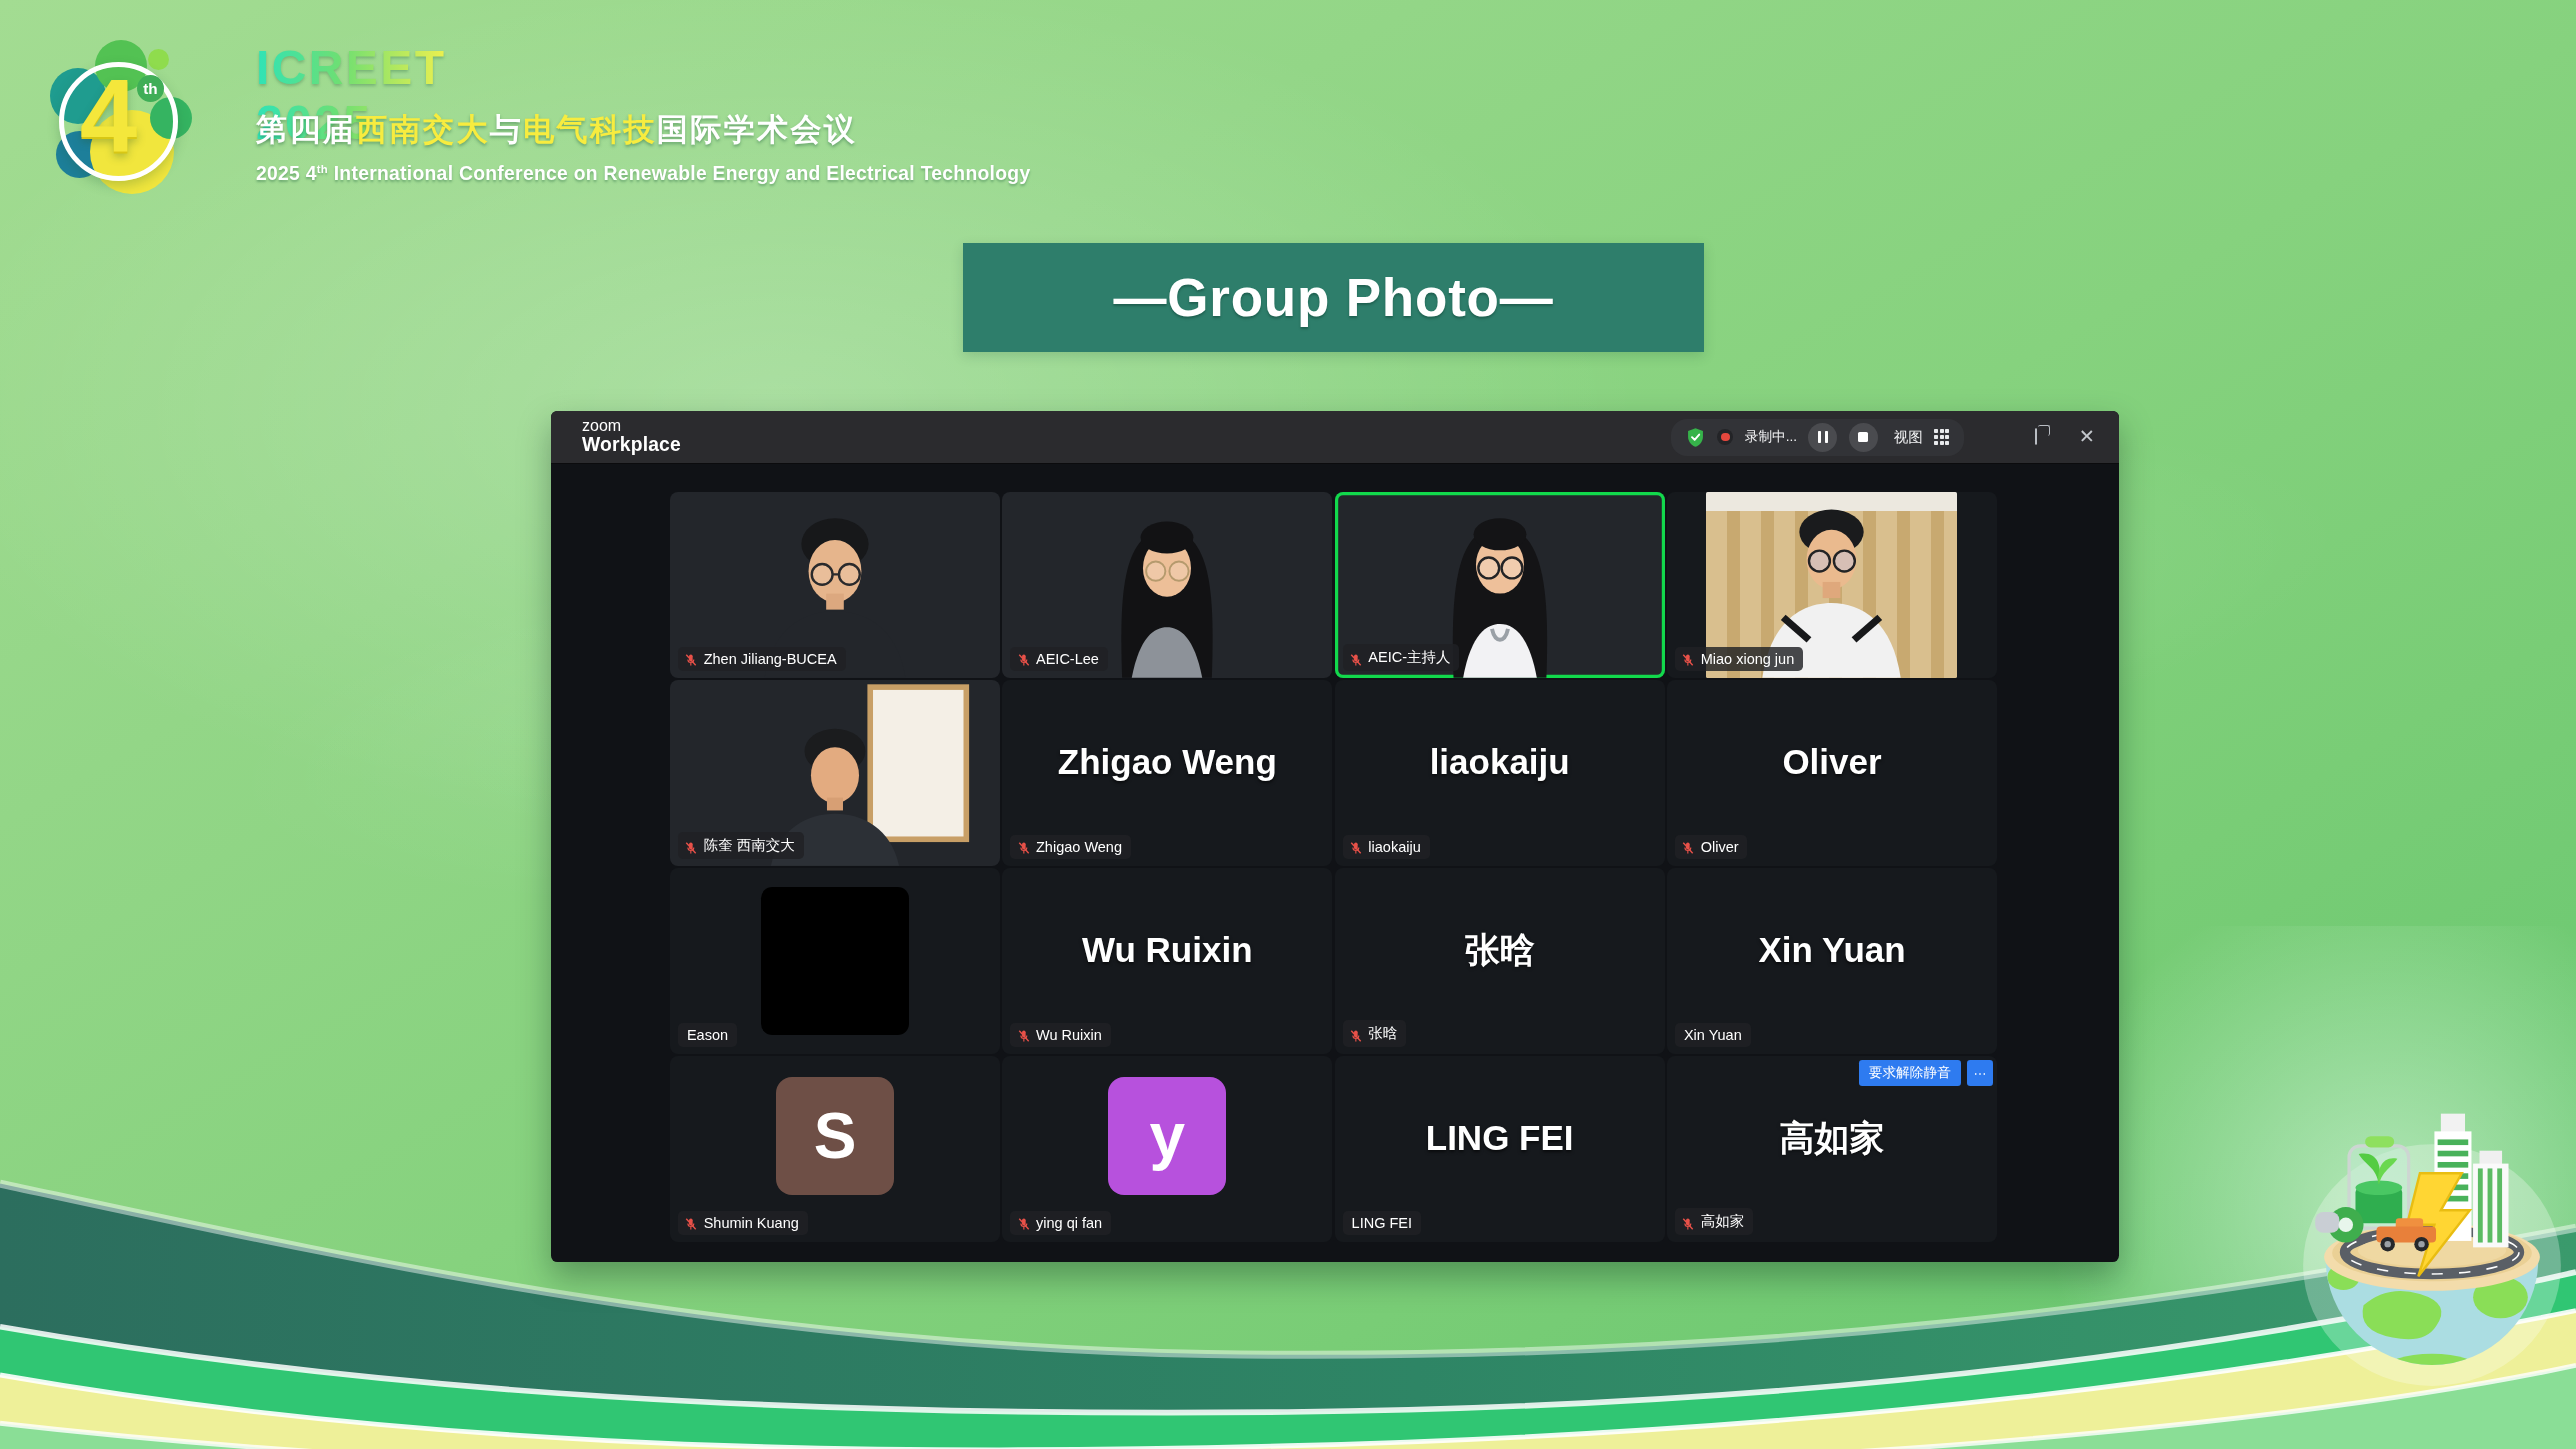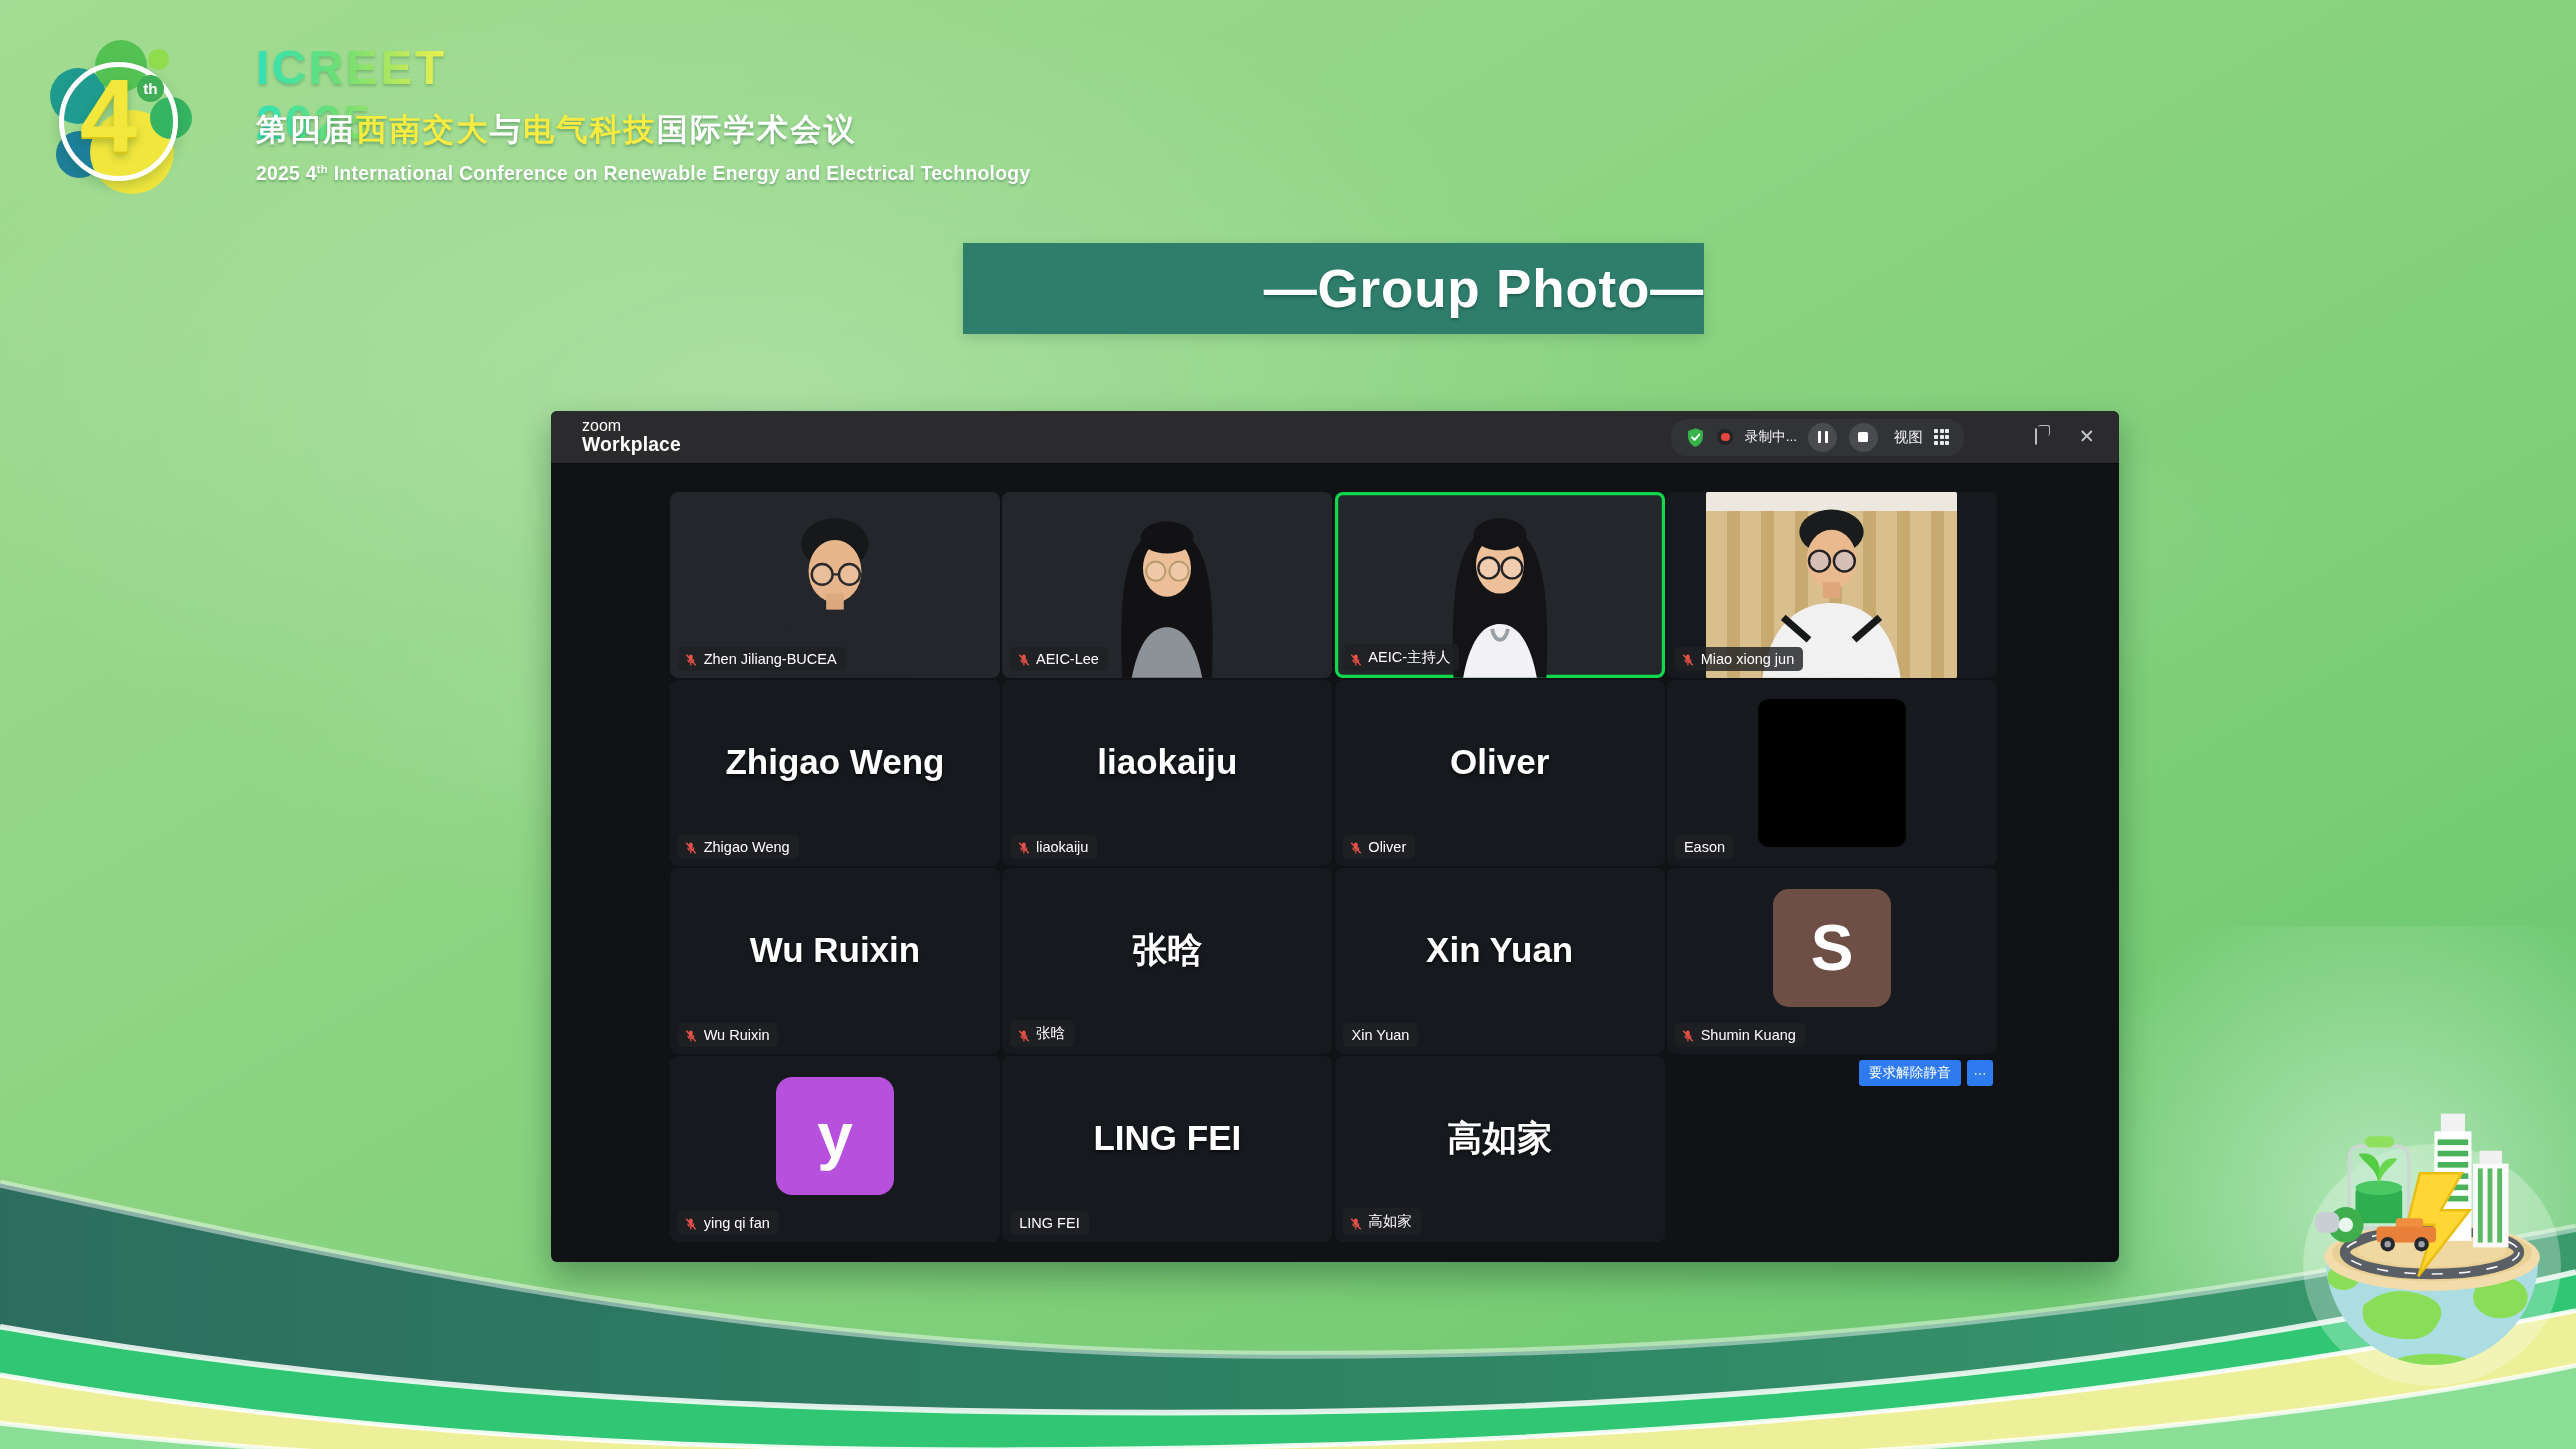"—Group Photo—" .banner { height: 91px -> 109px; justify-content: flex-end -> center }
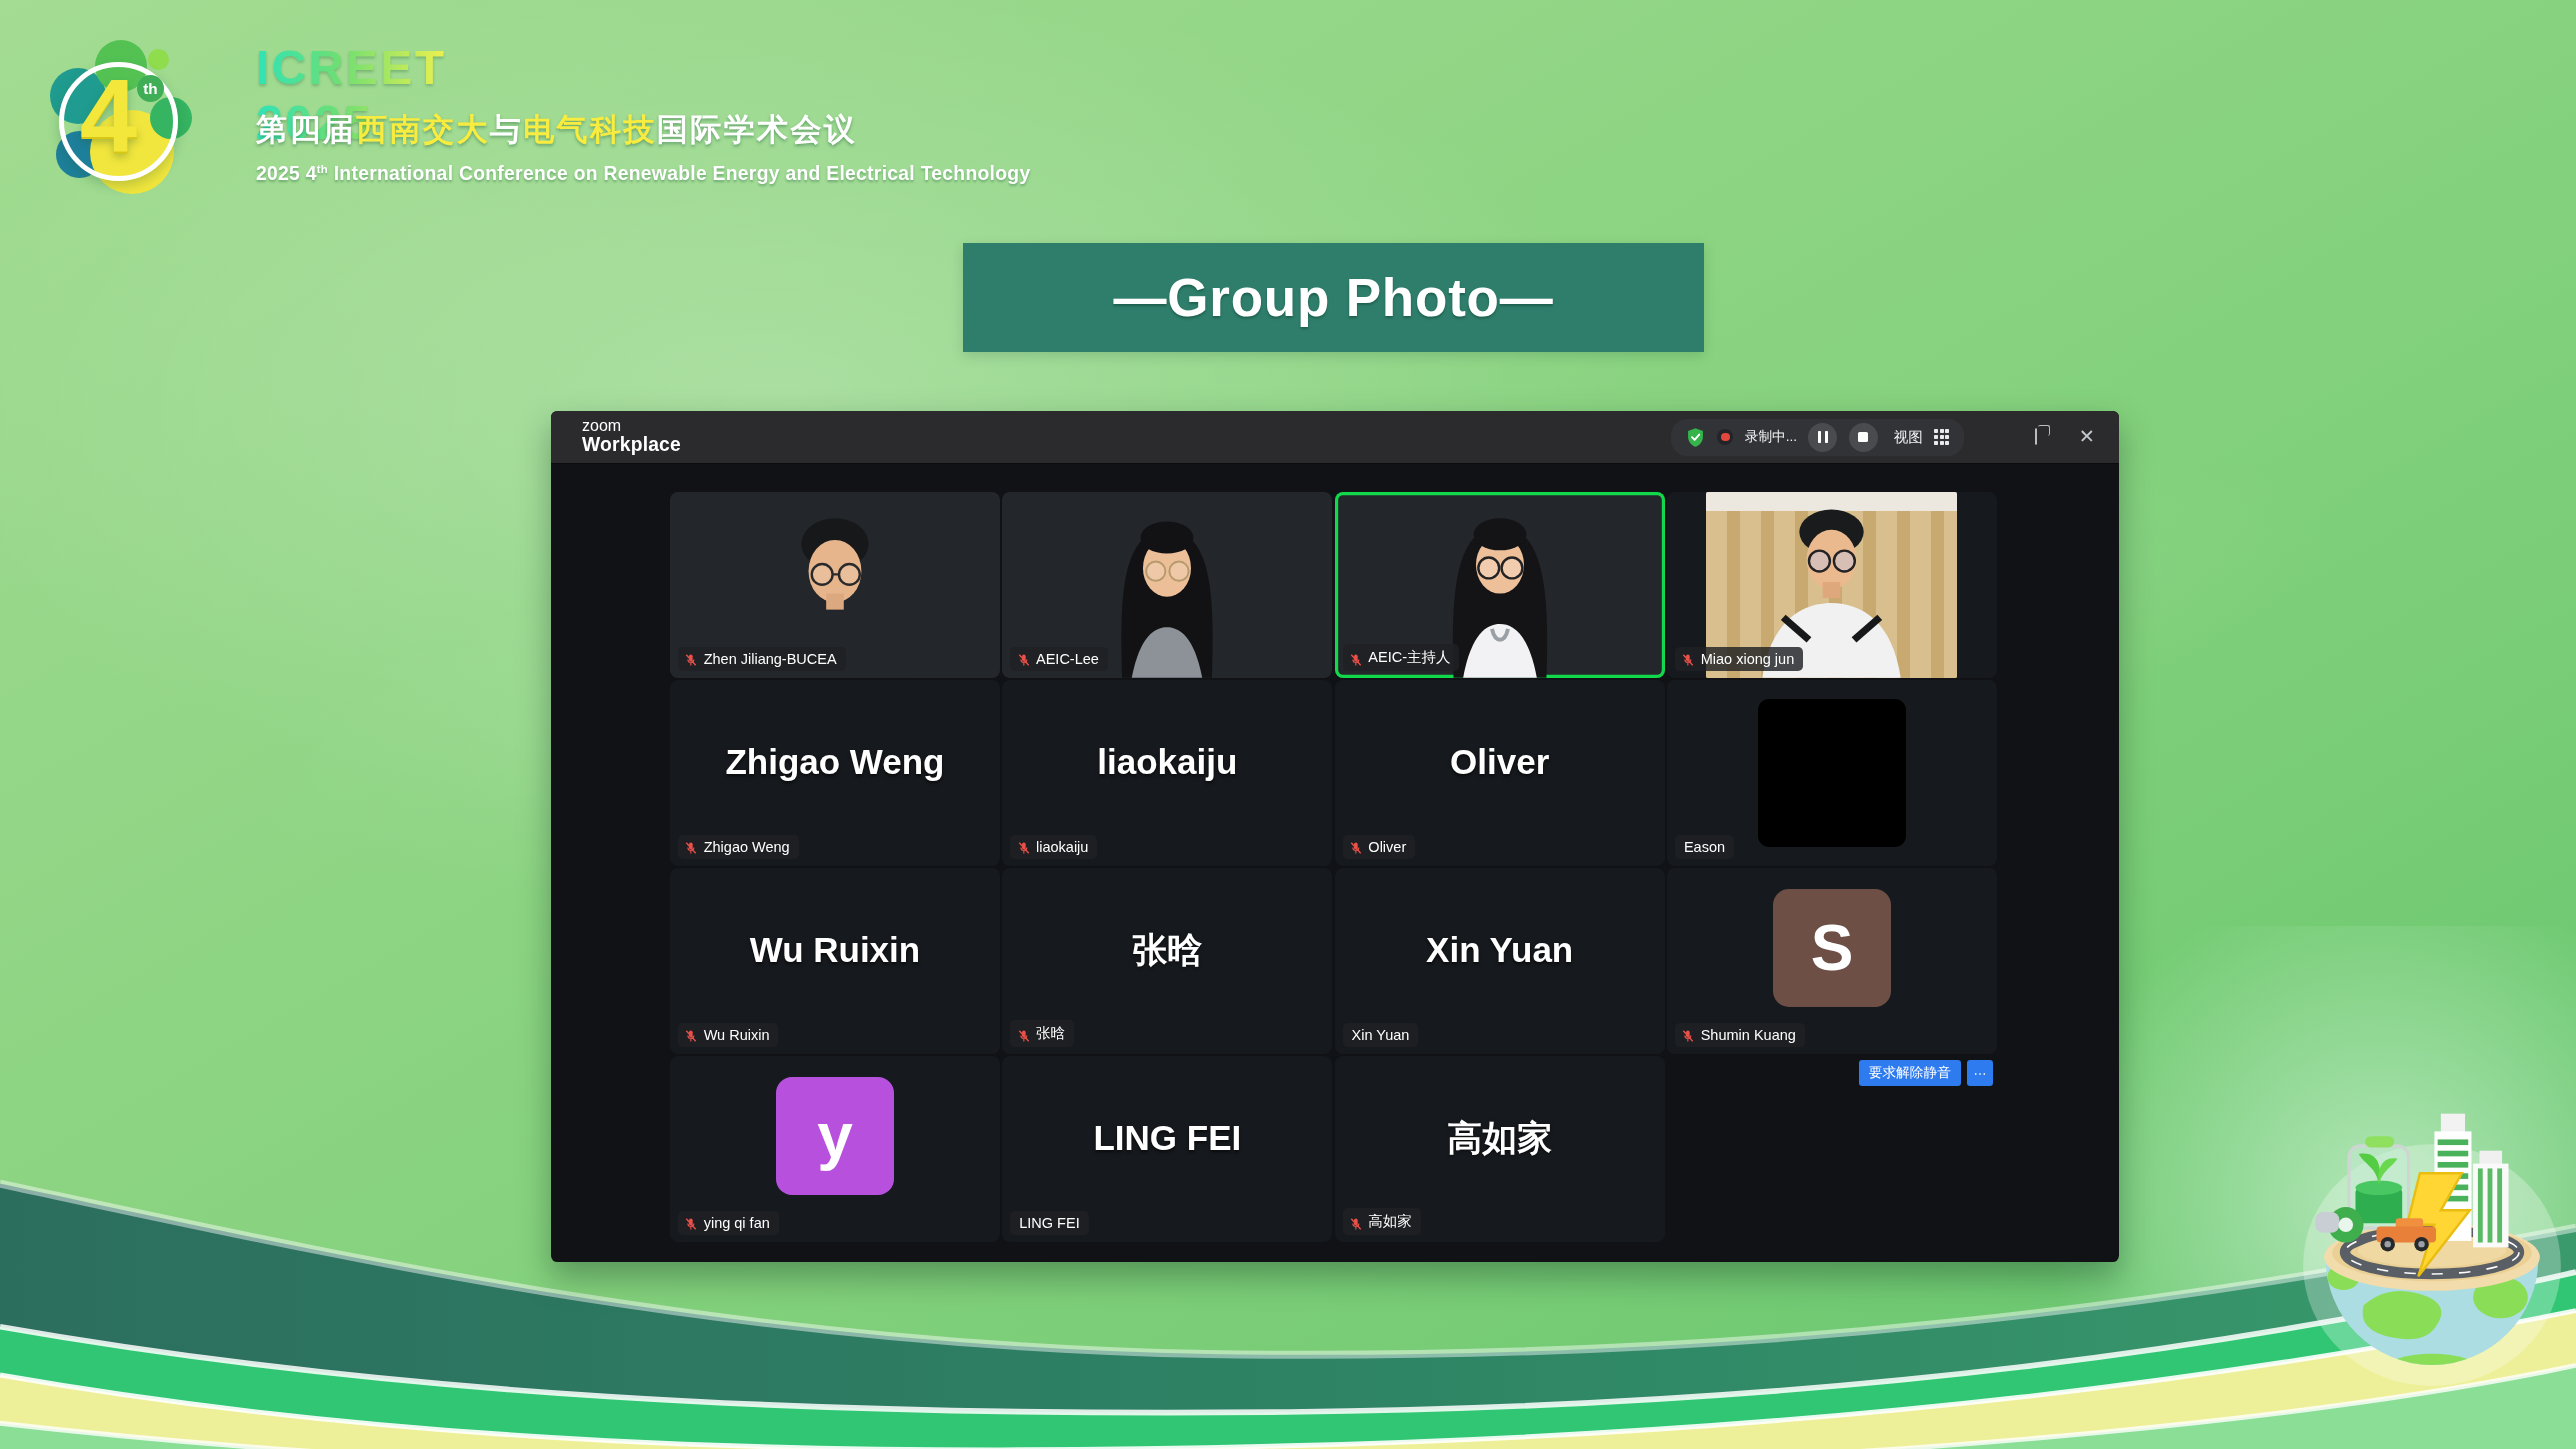"陈奎 西南交大" div.tile { html: none -> <div> <svg> <rect></rect> <ellipse></ellipse> <ellipse></ellipse> <rect></rect> <path></path> </svg> <div> <span> <svg> <path></path> <path></path> <rect></rect> <line></line> </svg> </span> <span>陈奎 西南交大</span> </div> </div> }
